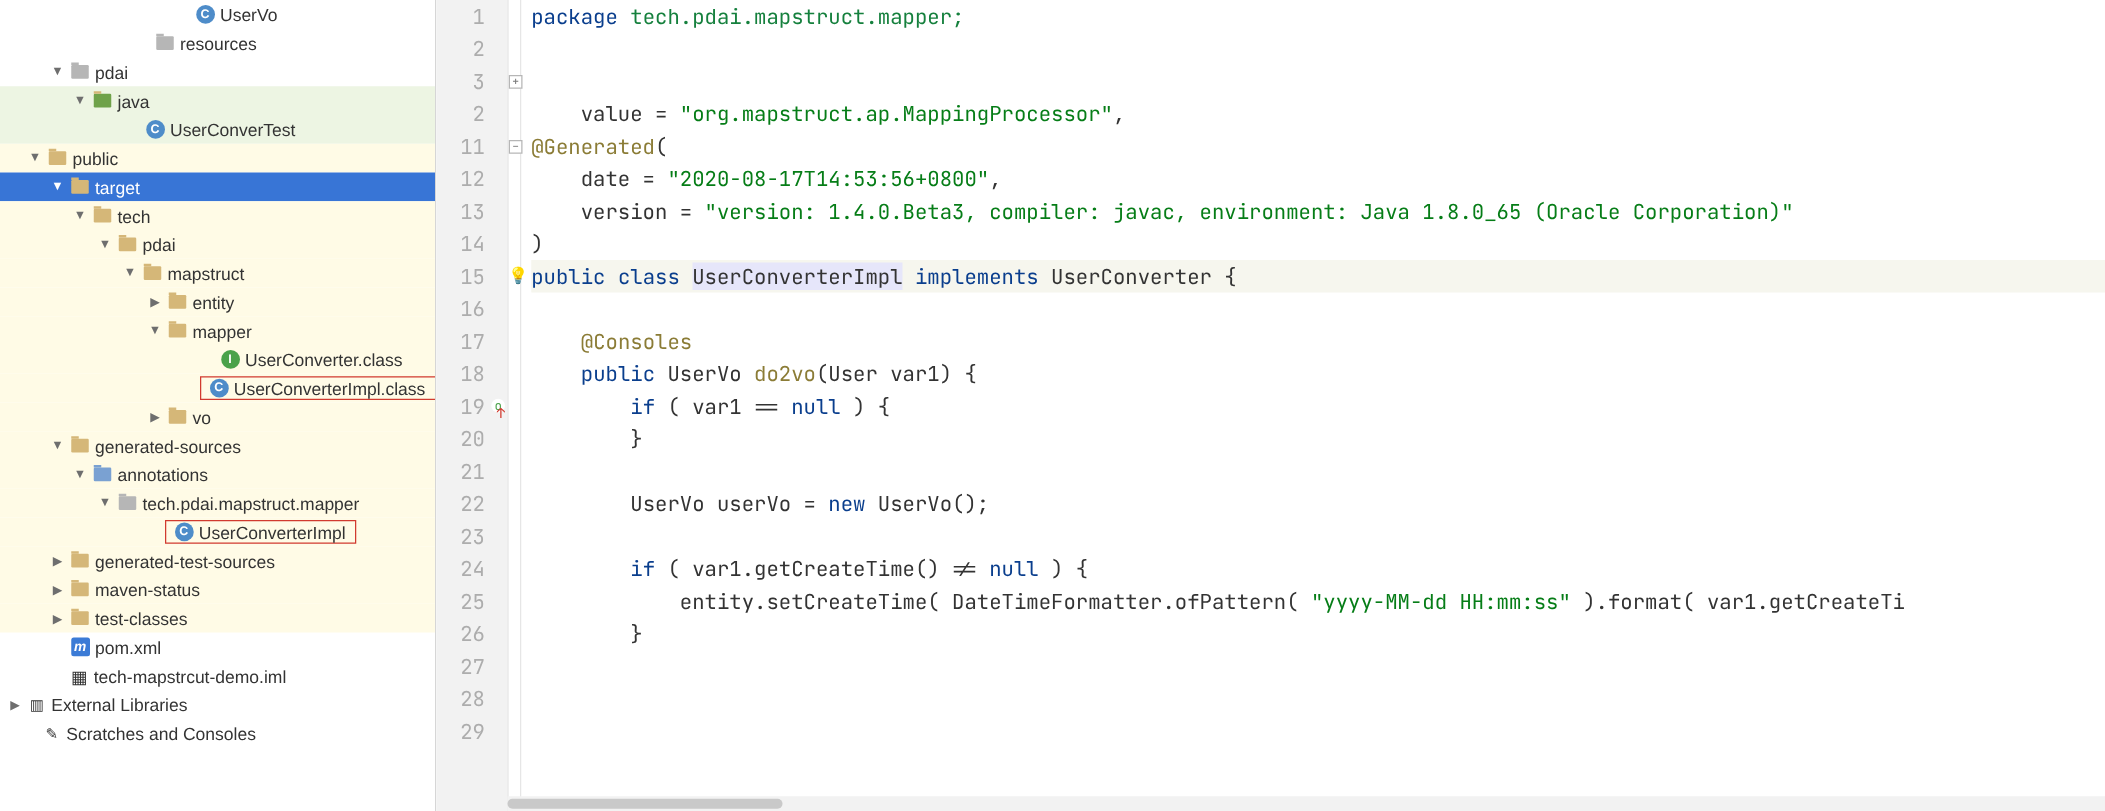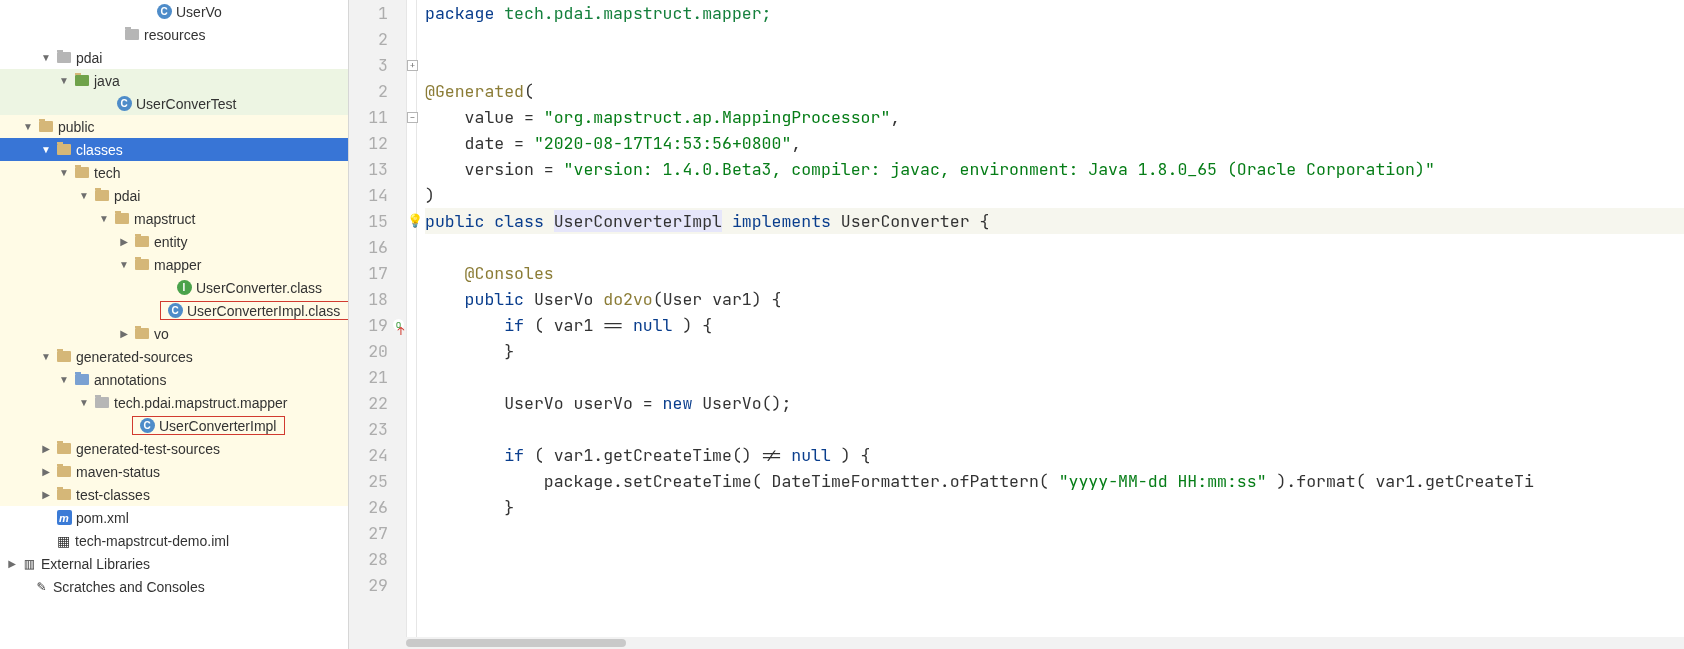"@Generated(" div.cl { order: before "value =" -> after "value =" }
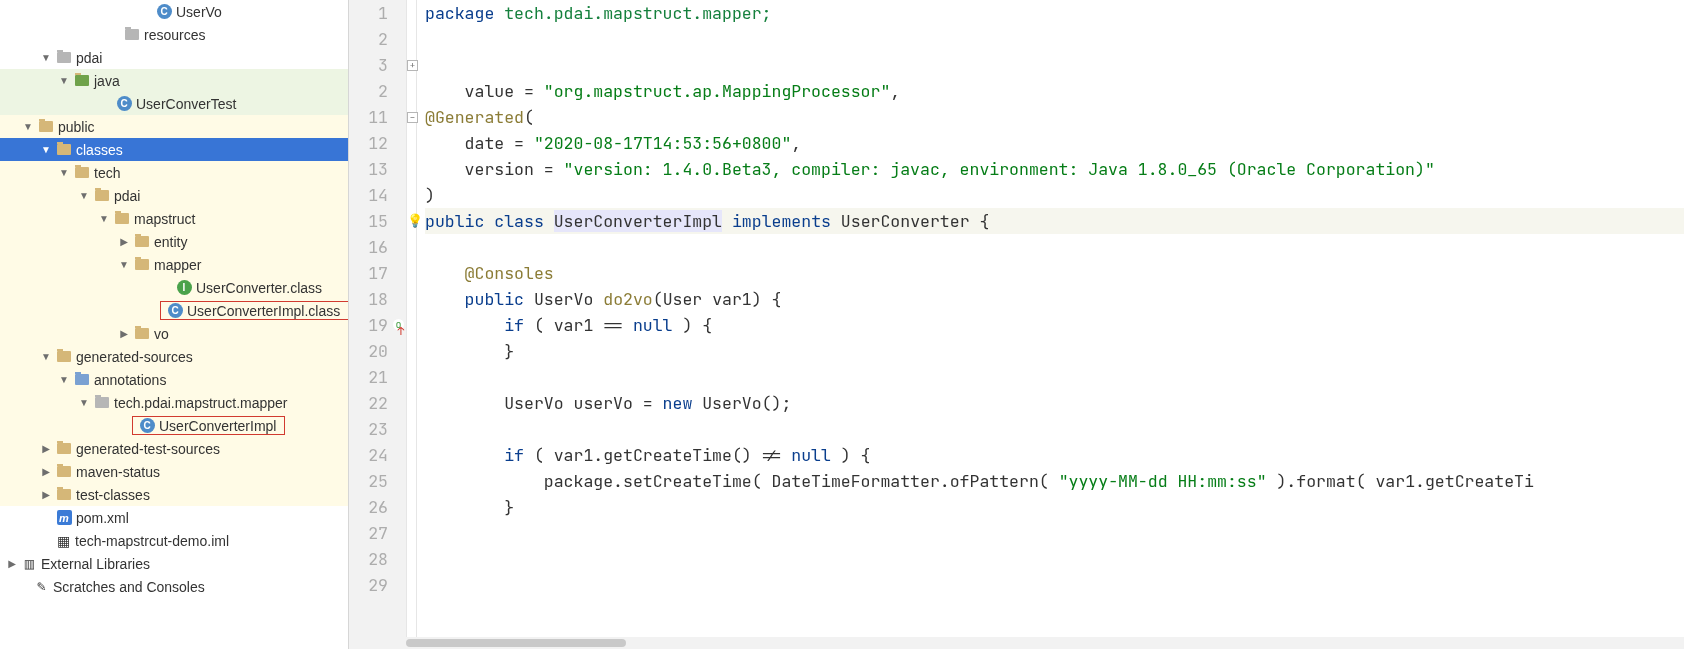"classes" span.label { text: classes -> target }
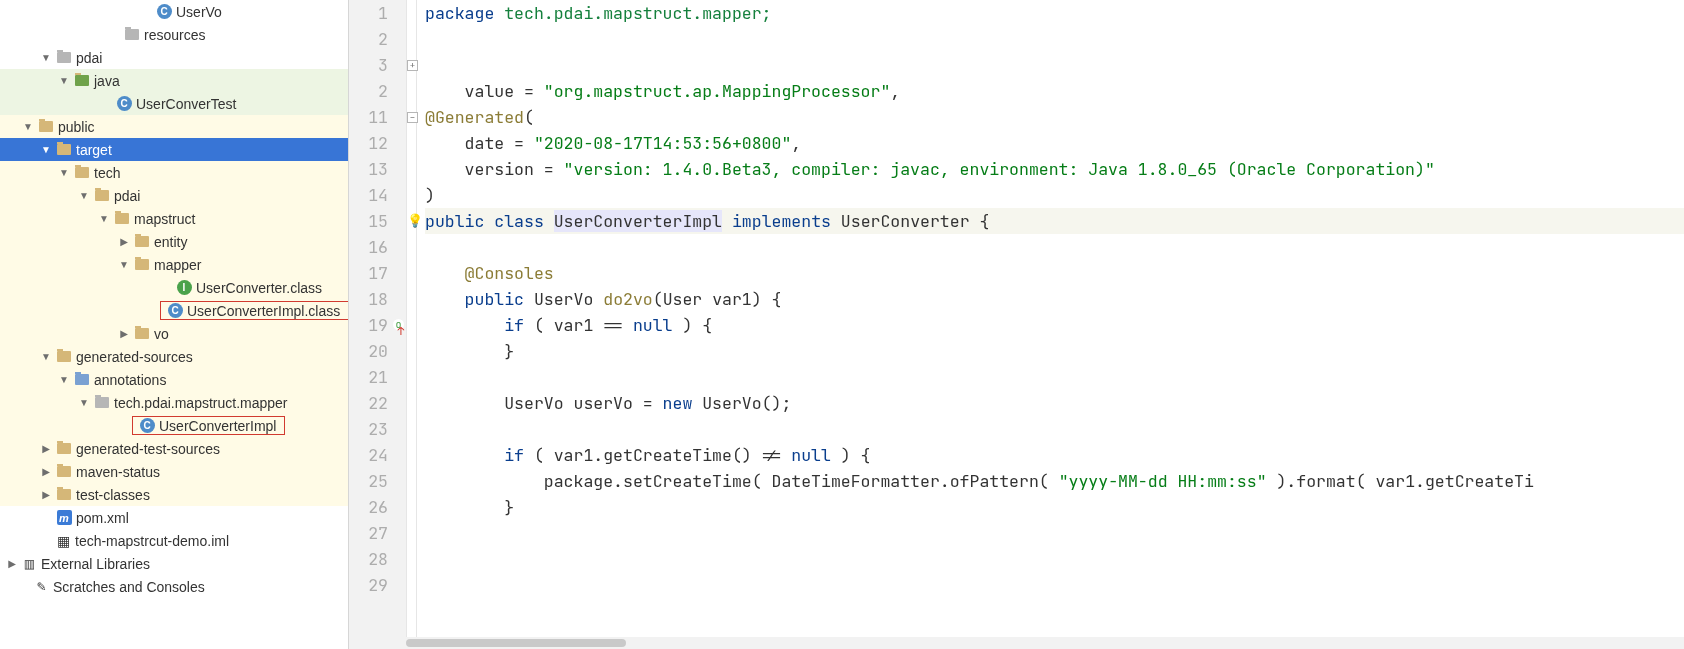"package.setCreateTime(" span { text: package.setCreateTime -> entity.setCreateTime }
